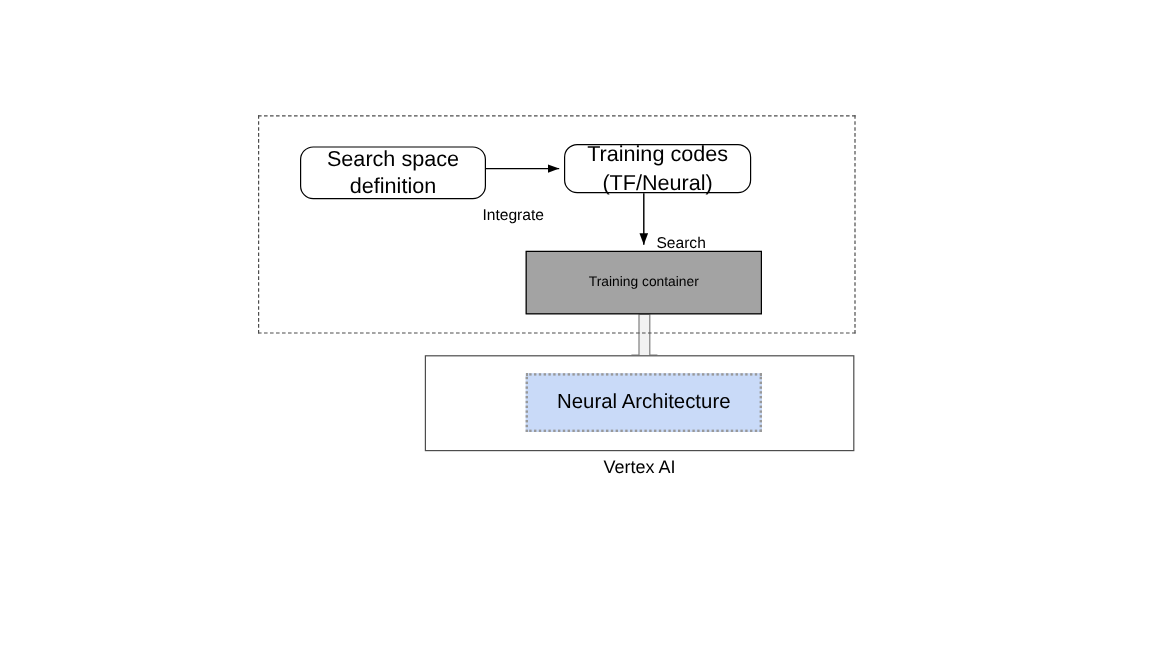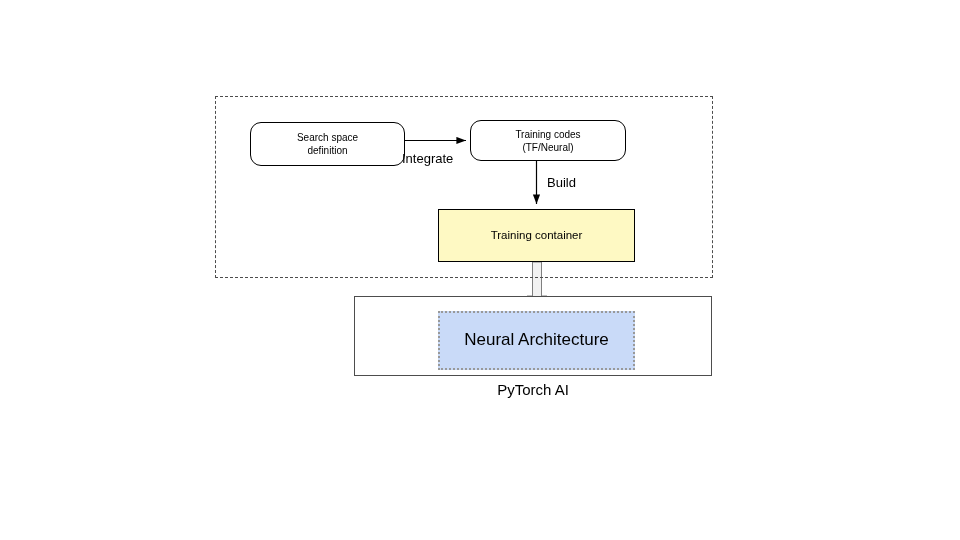"Search space" .round-box { font-size: 10px -> 18px }
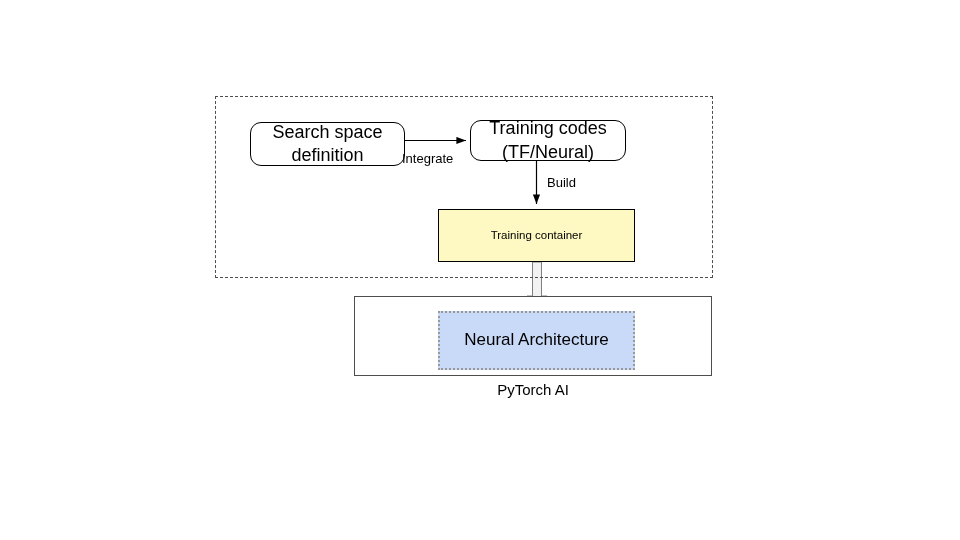"Integrate" .edge-label { margin-top: none -> 20px }
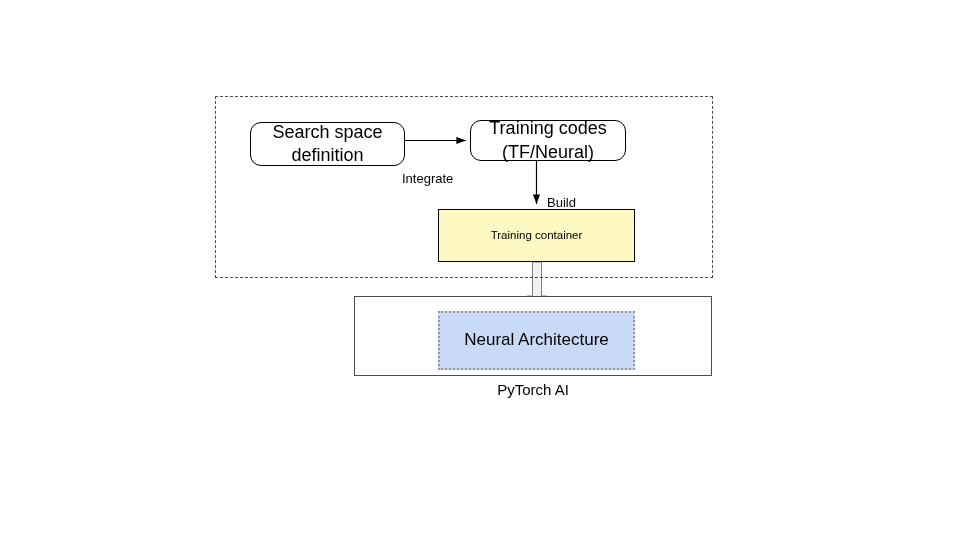"Build" div.edge-label { text: Build -> Search }
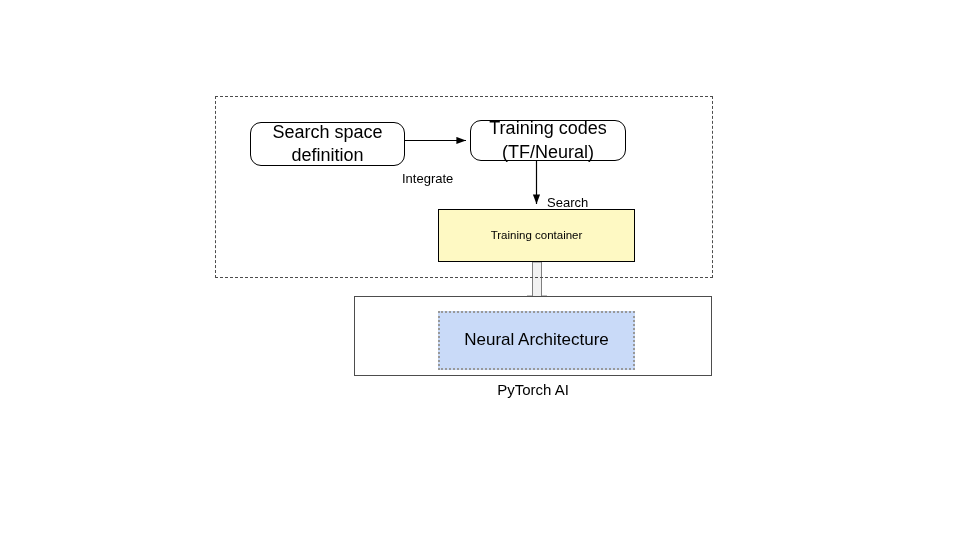"Training container" .node-training-container { background: #fef9c3 -> #a3a3a3 }
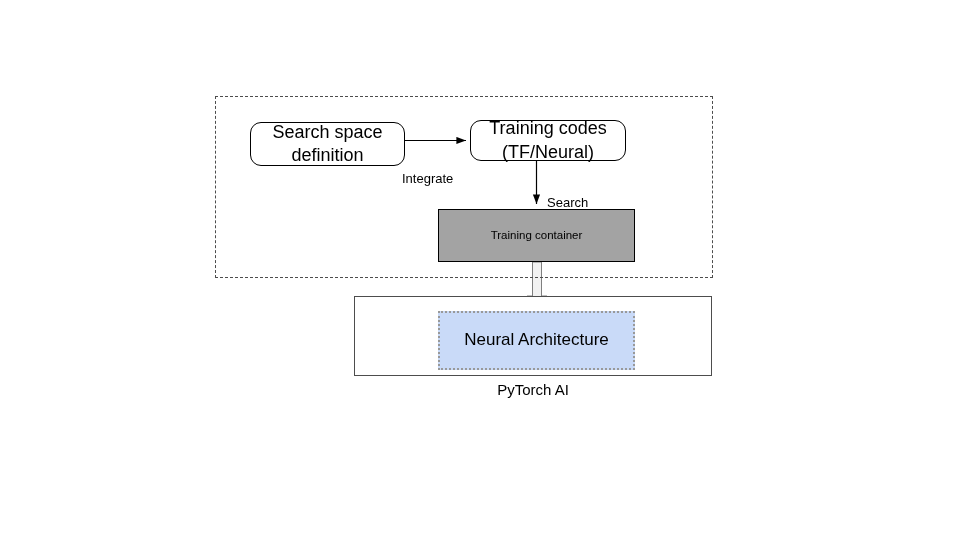"Neural Architecture" .node-nas { height: 59px -> 49px }
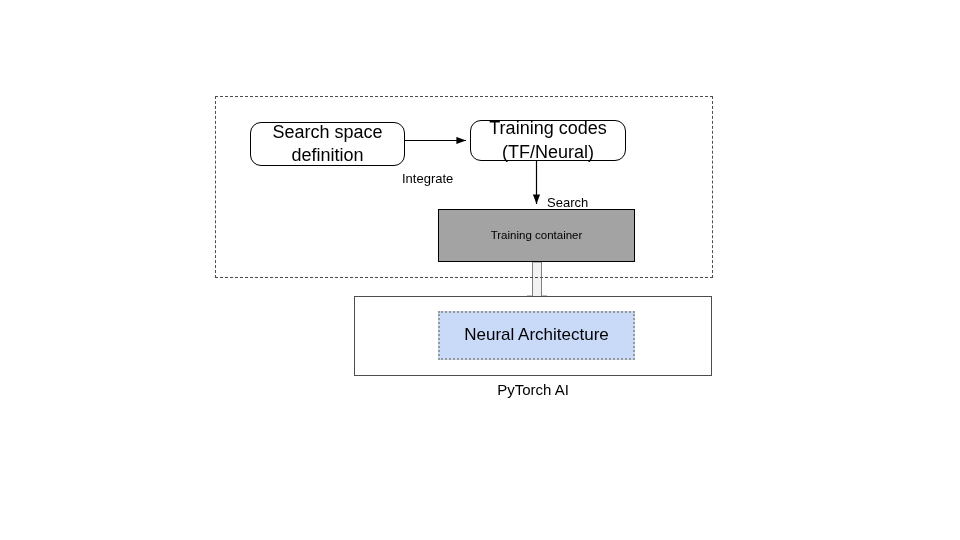"PyTorch AI" div.caption-vertex { text: PyTorch -> Vertex }
